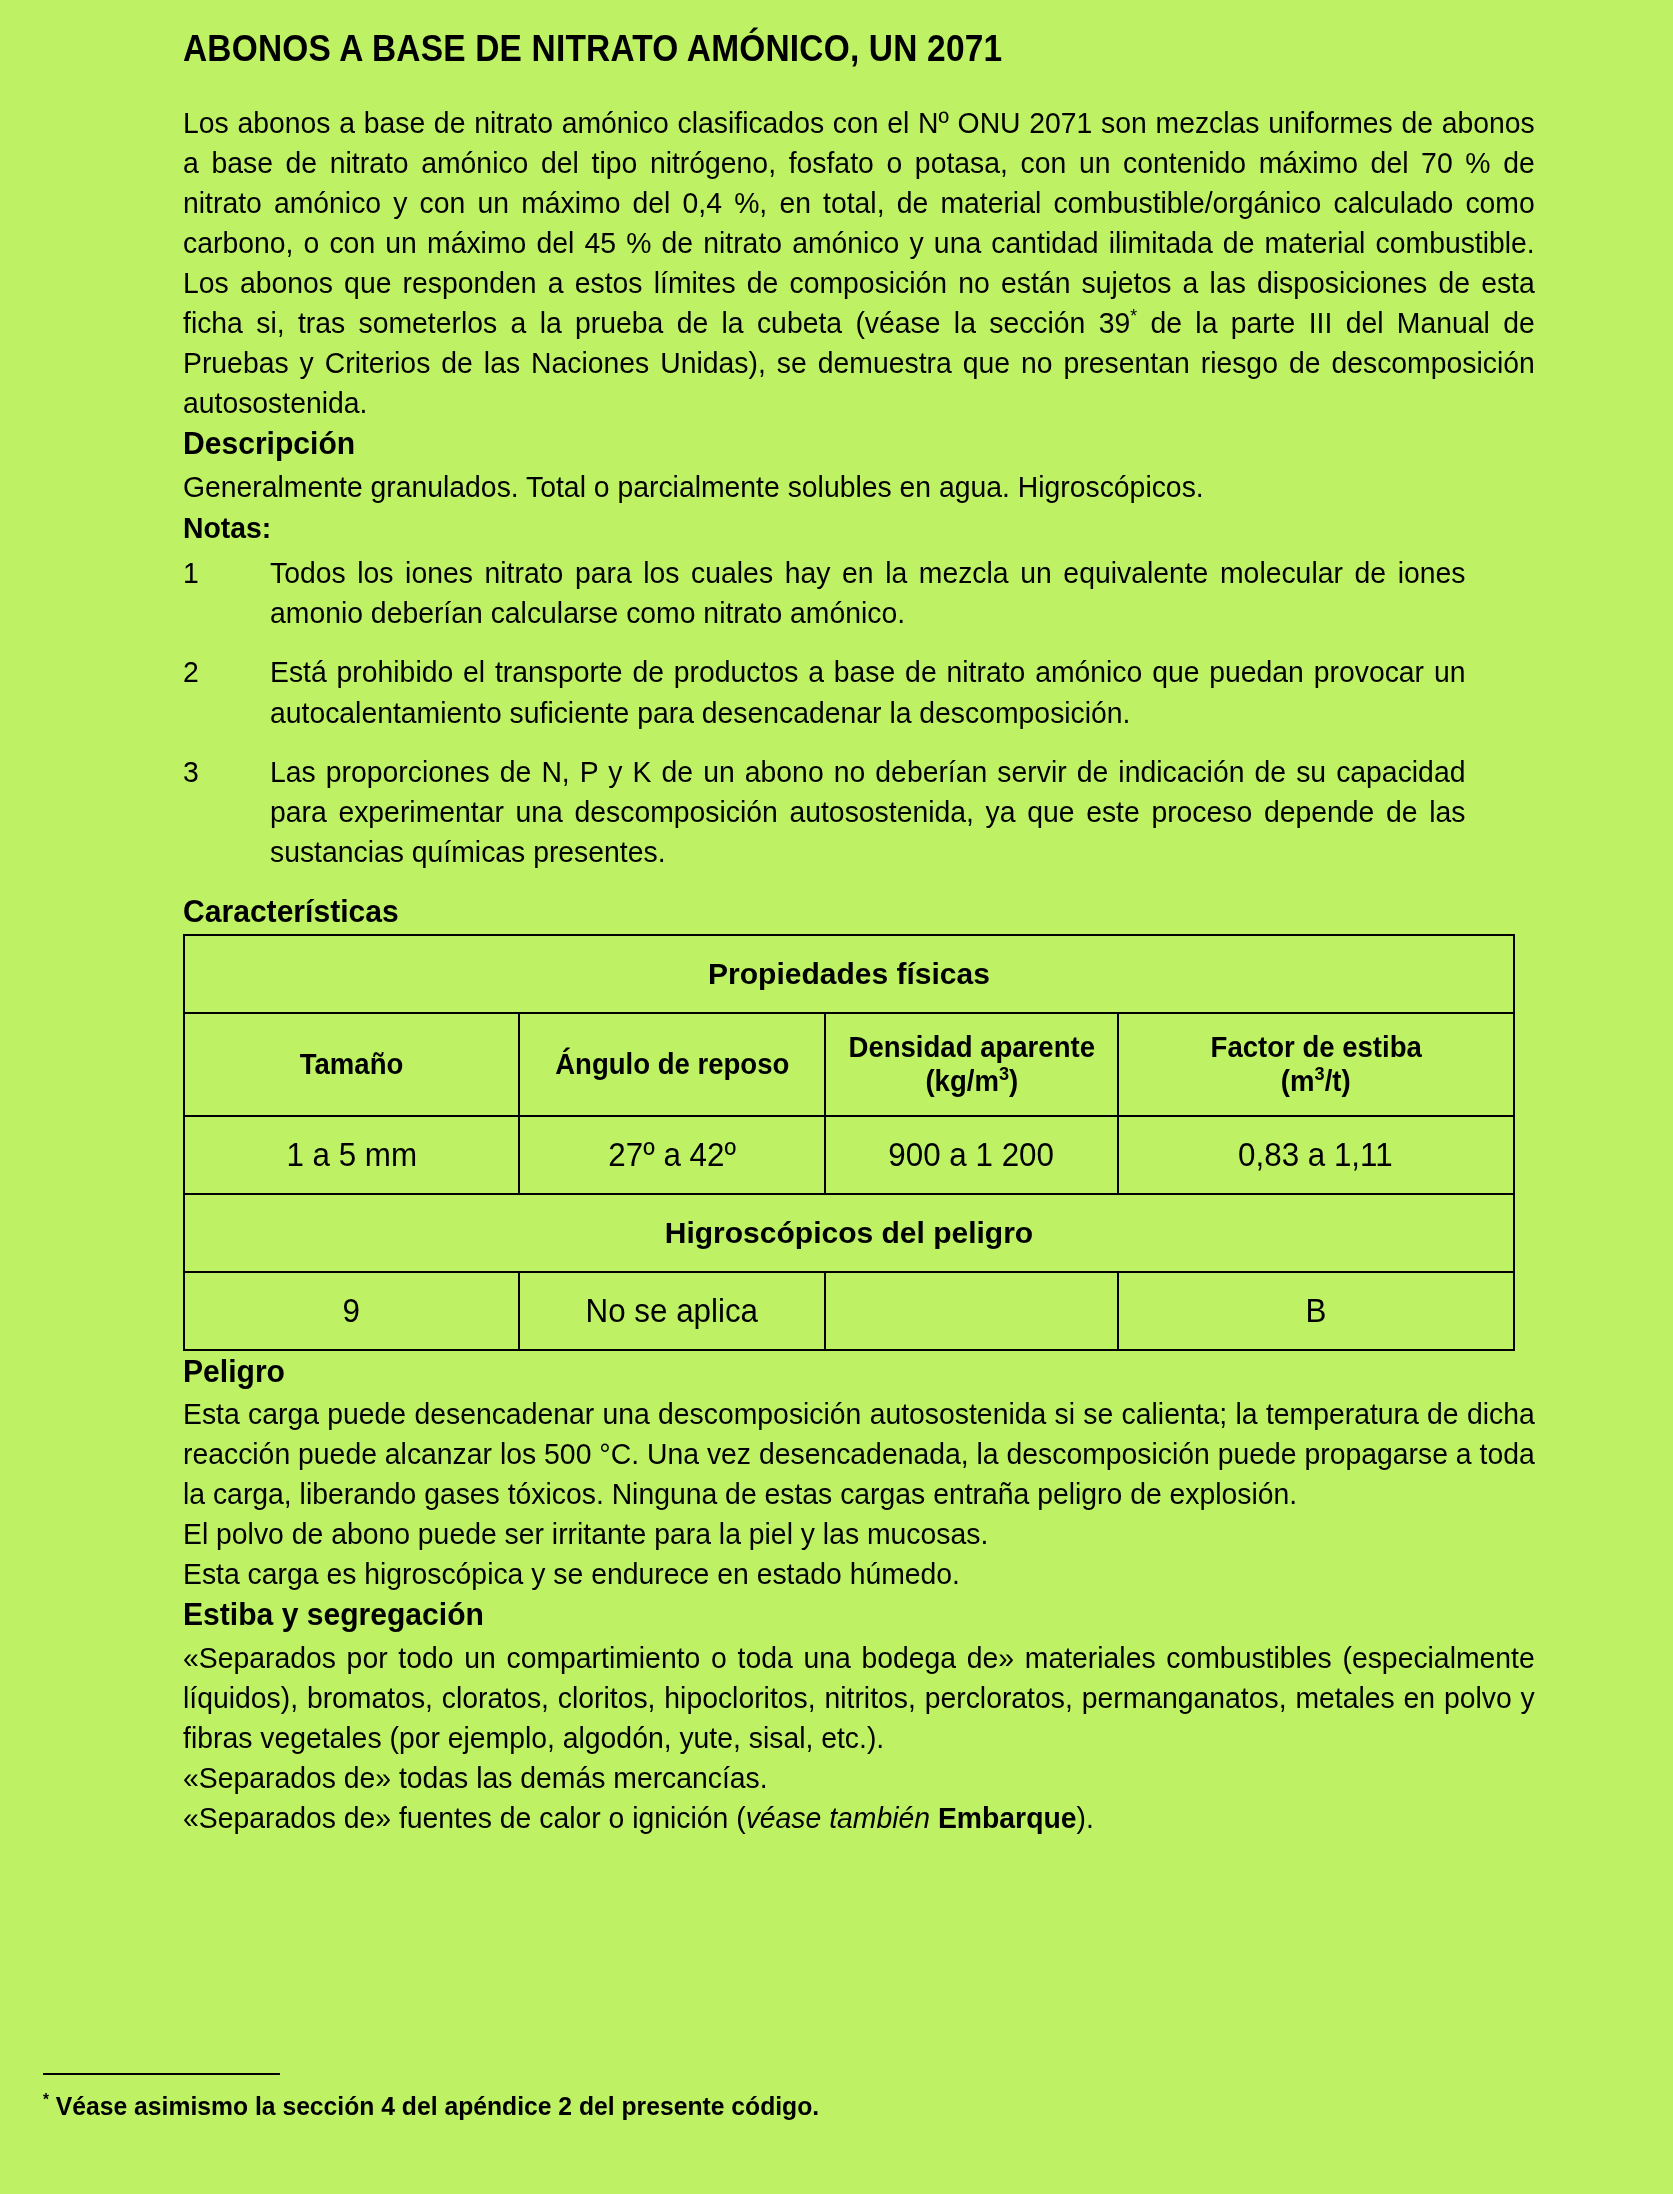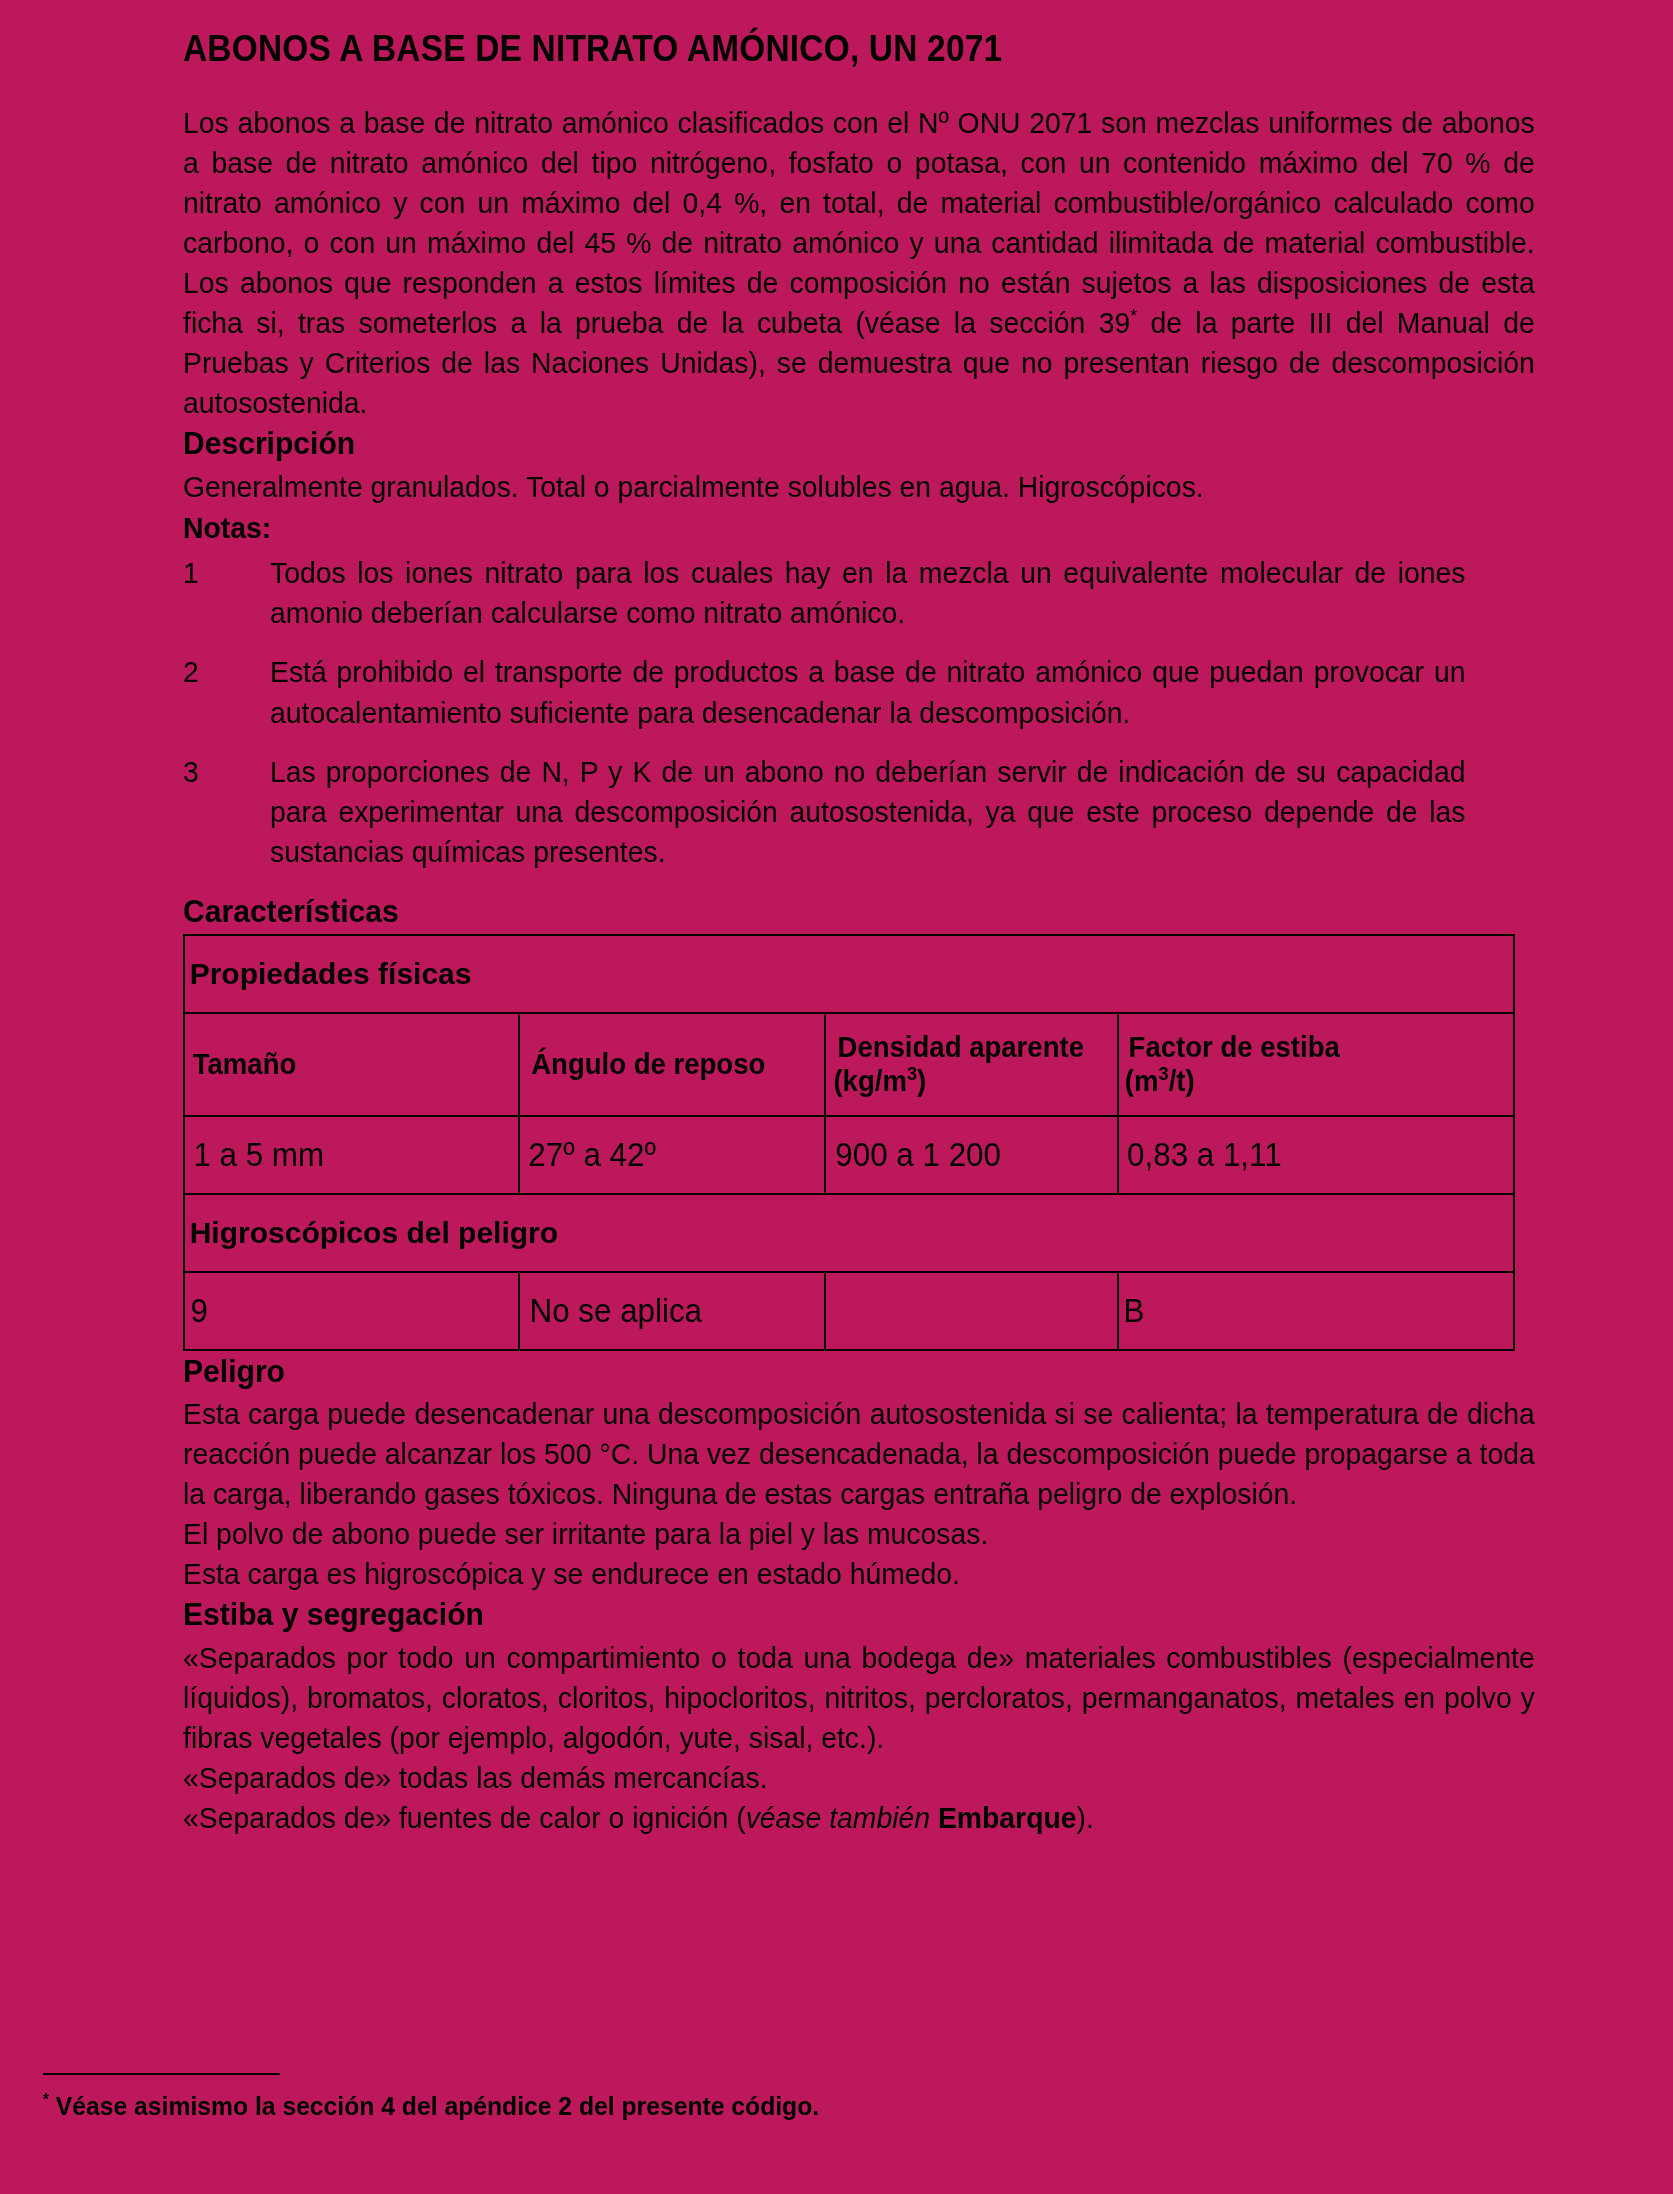"ABONOS A BASE DE NITRATO" .page { background: #be185d -> #bef264 }
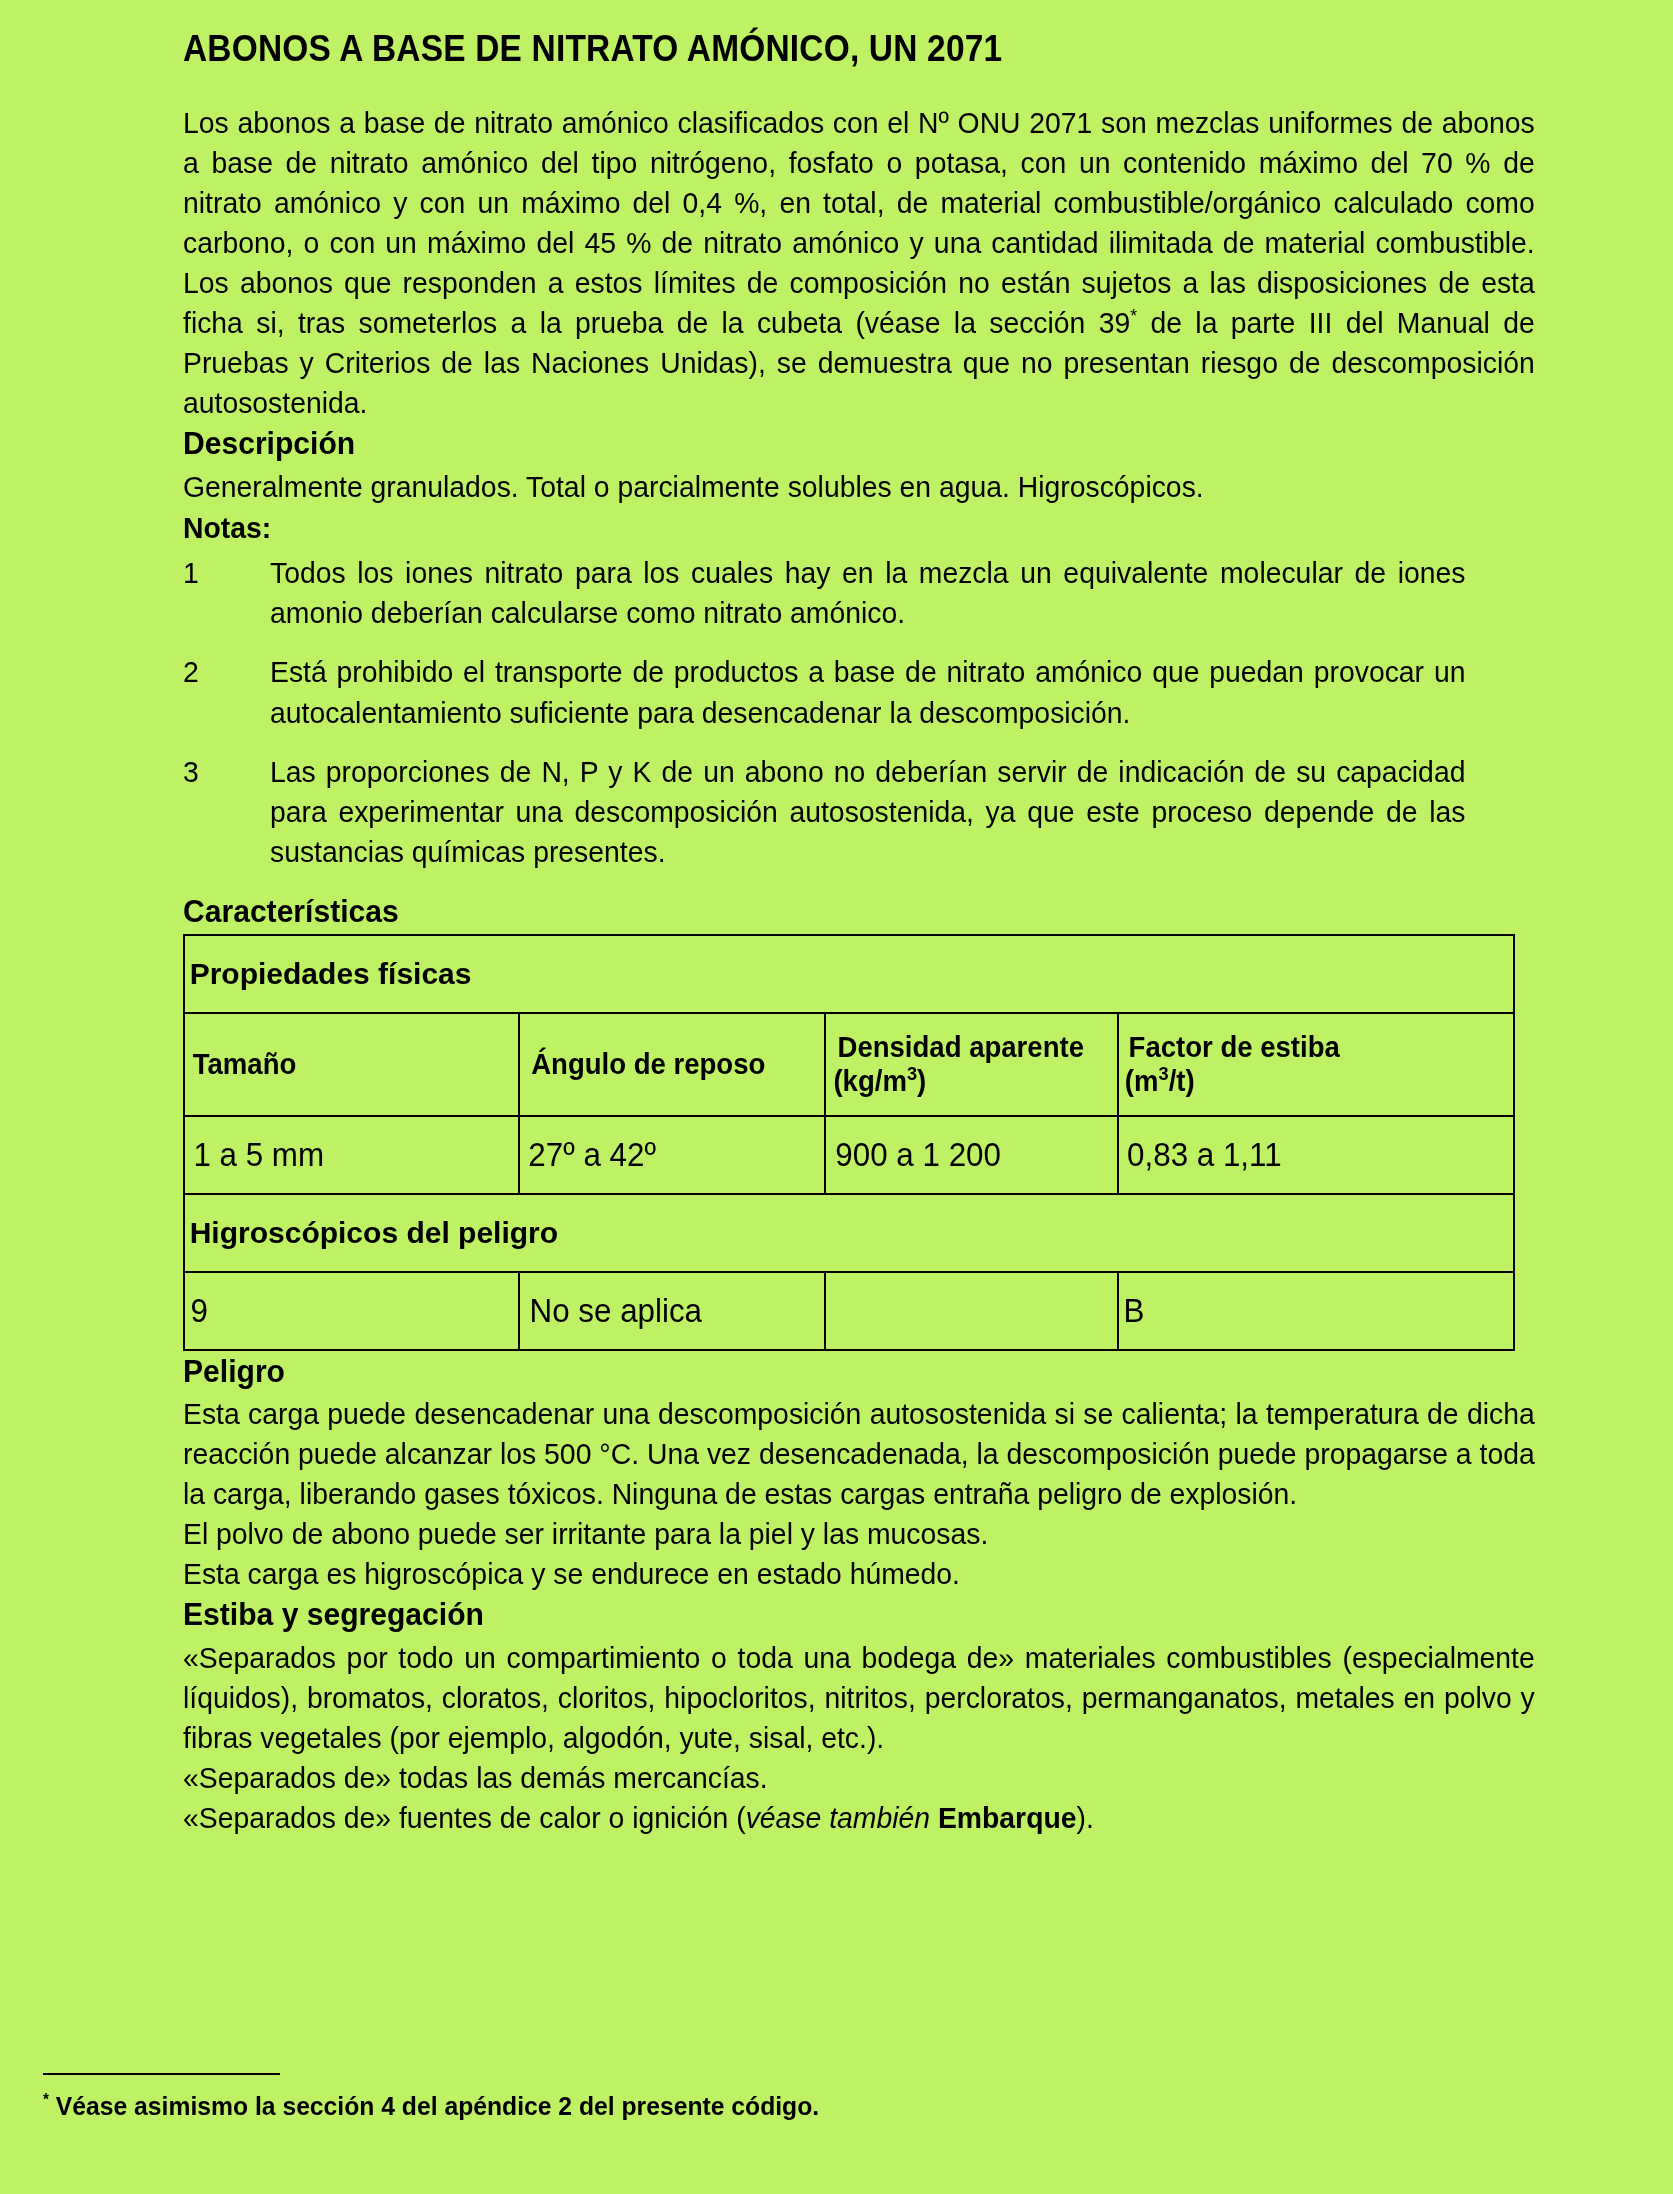"Propiedades físicas" table.props td { text-align: left -> center }
